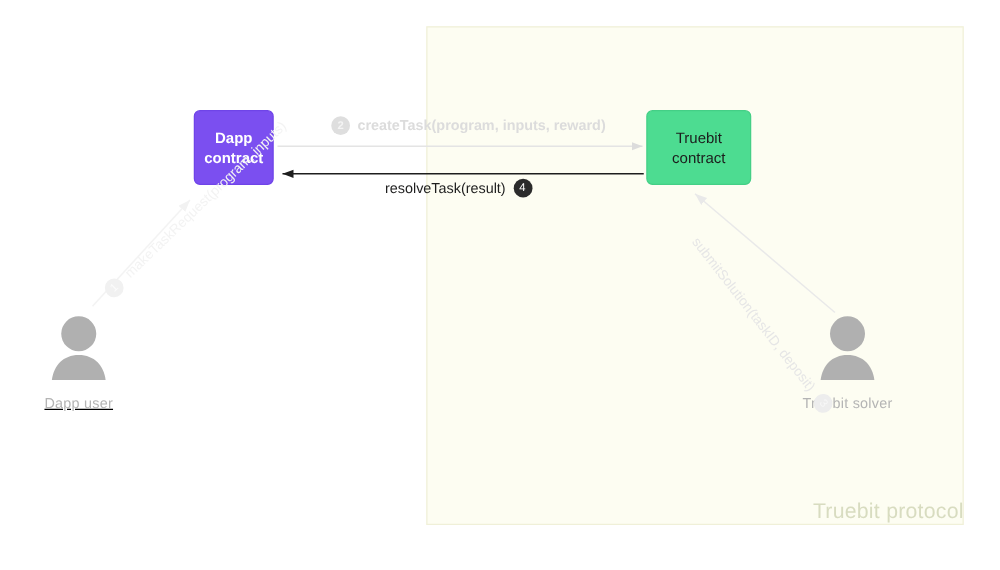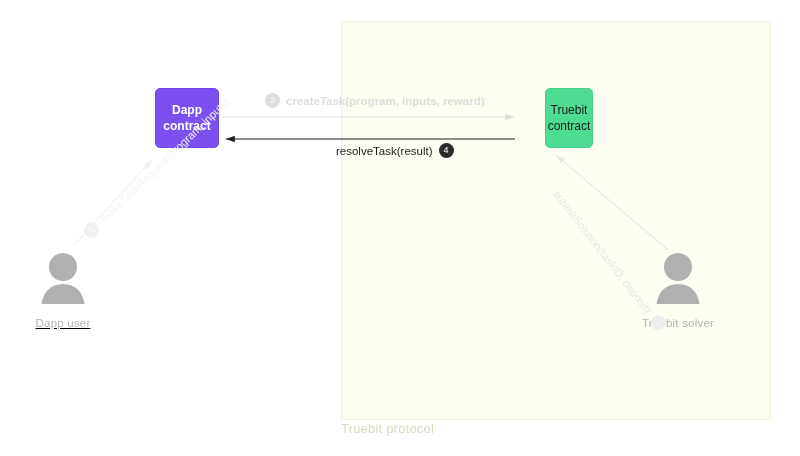"Truebit" .node-truebit { left: 545px -> 517px; width: 48px -> 84px }
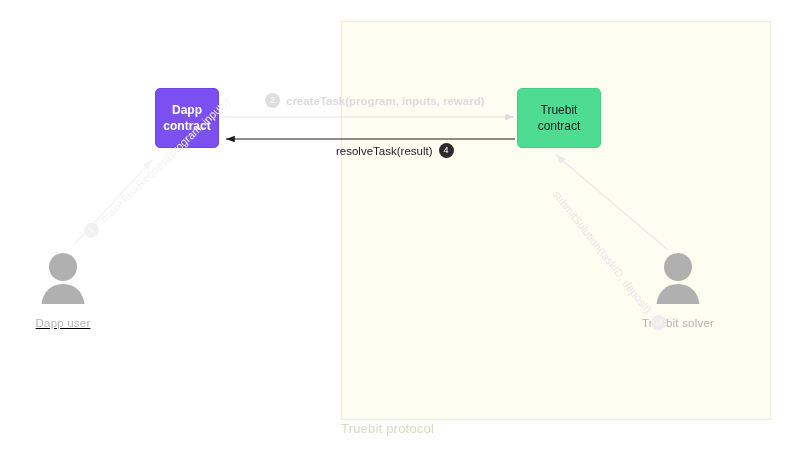"resolveTask(result)" .label-resolvetask { left: 336px -> 308px }
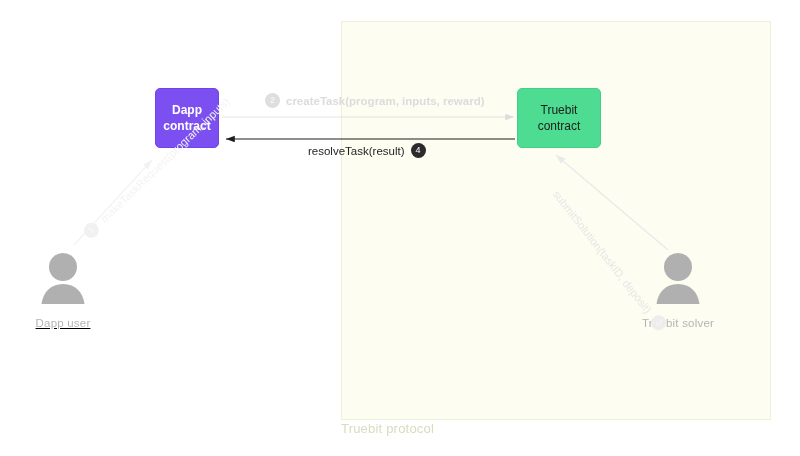"Truebit protocol" .protocol-caption { font-size: 13px -> 17px; text-align: left -> right; top: 421px -> 399px }
